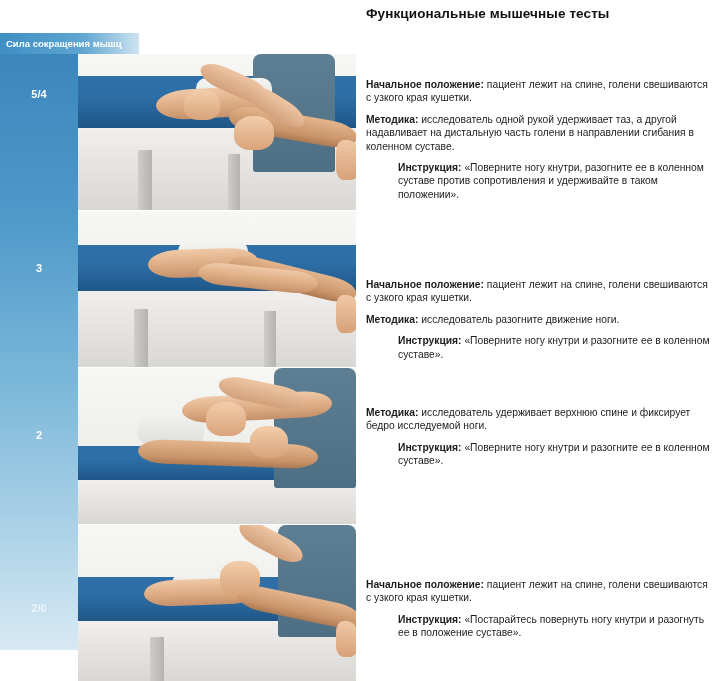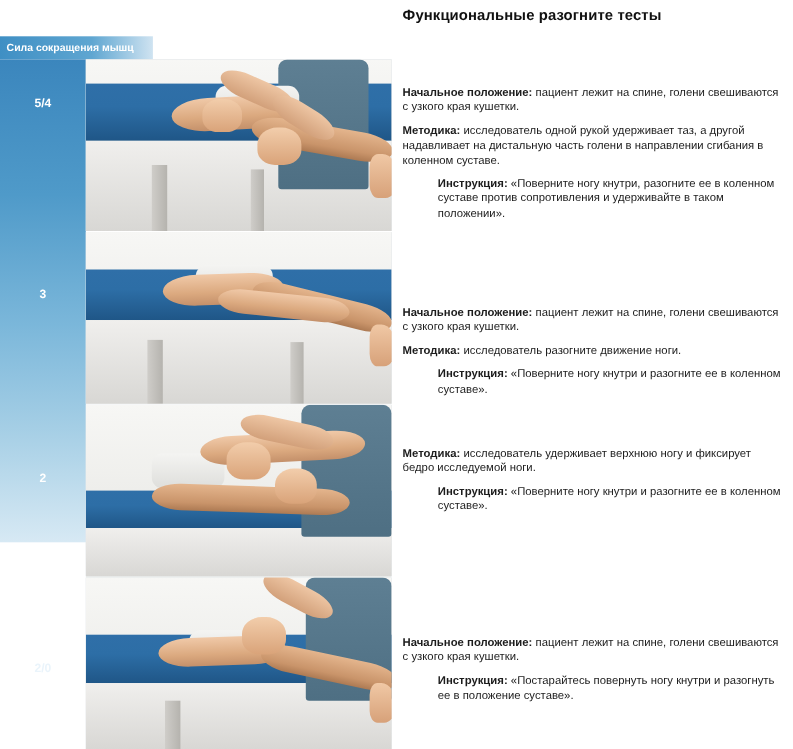"Функциональные разогните тесты" div.page-title { text: разогните -> мышечные }
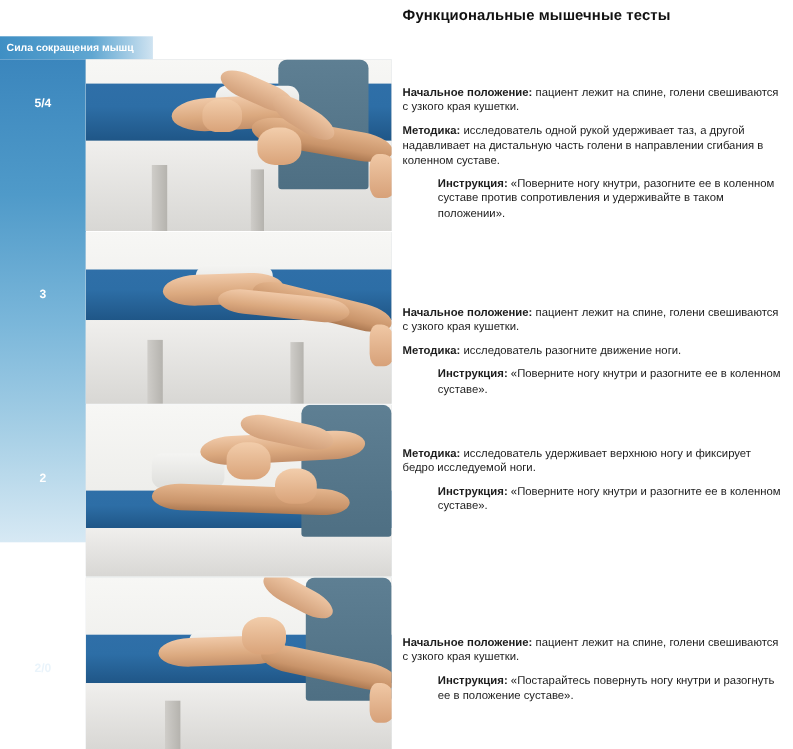"5/4" .scale-col { height: 439px -> 596px }
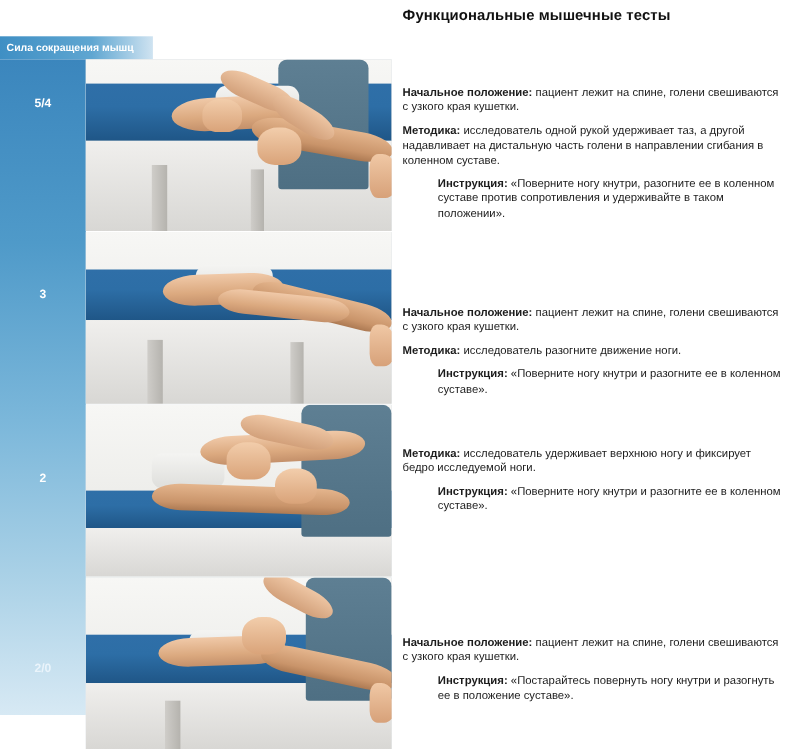"исследователь удерживает верхнюю ногу и" span { text: ногу -> спине }
